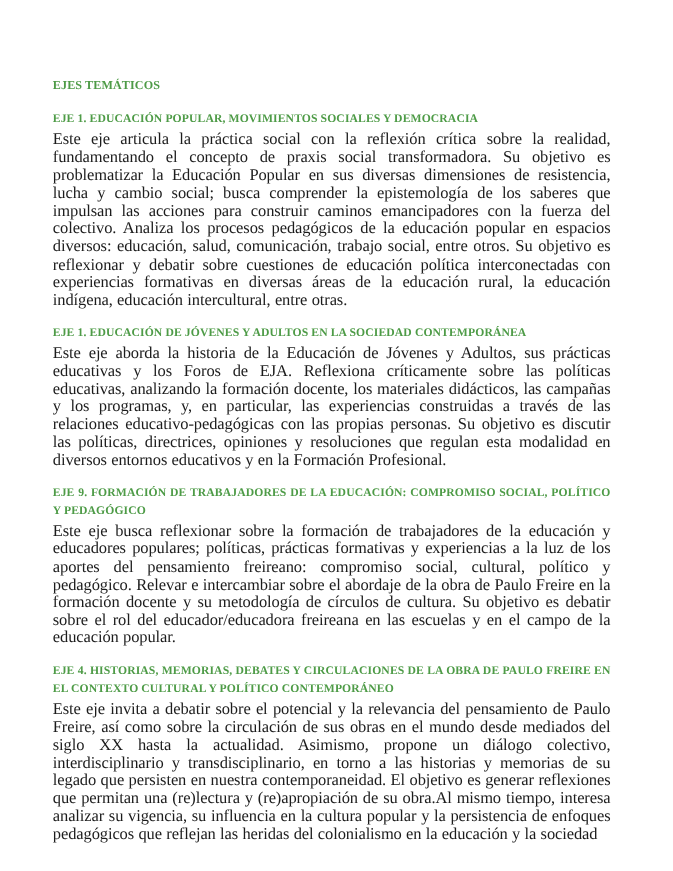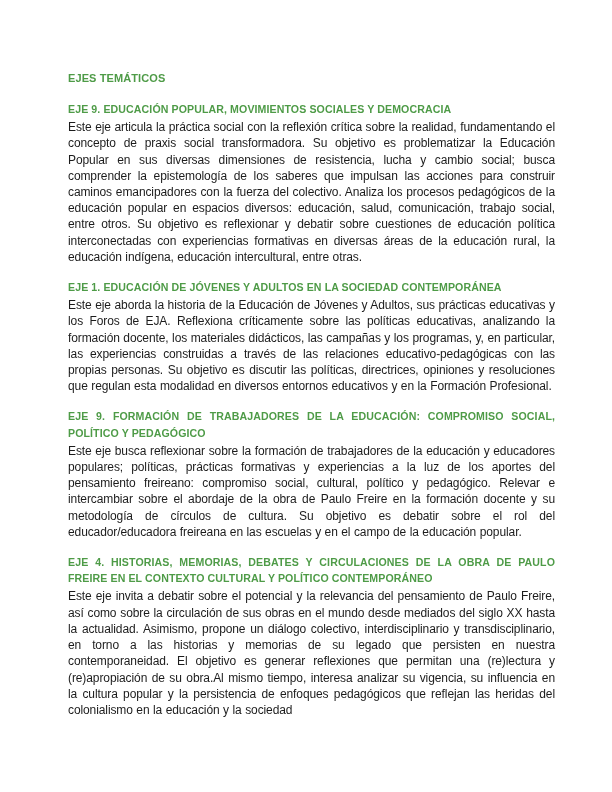"EJES TEMÁTICOS" .page { font-family: Liberation Sans, sans-serif -> Liberation Serif, serif; padding: 70px 57px 40px 68px -> 70px 57px 40px 48px }
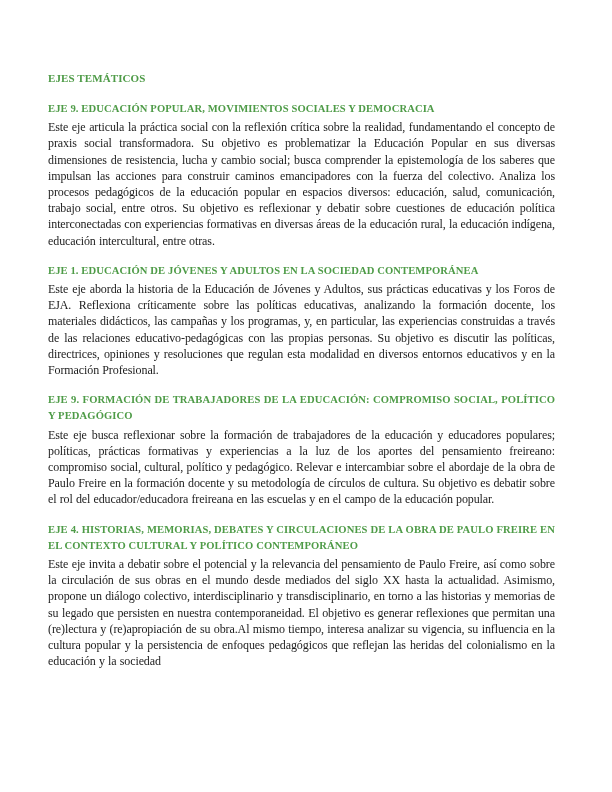"EJE 9. EDUCACIÓN POPULAR, MOVIMIENTOS" h2.section-heading { text: 9 -> 1 }
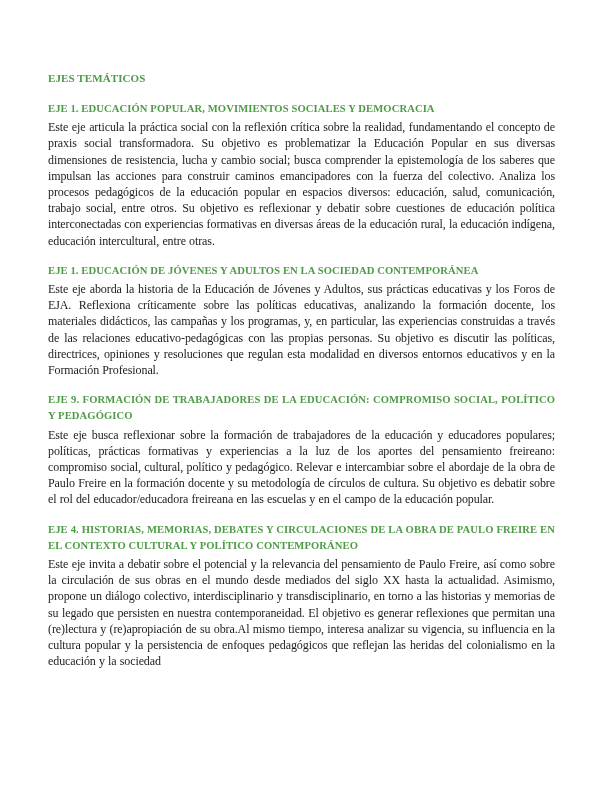"Este eje articula la práctica" .section-body { font-size: 12px -> 15px }
